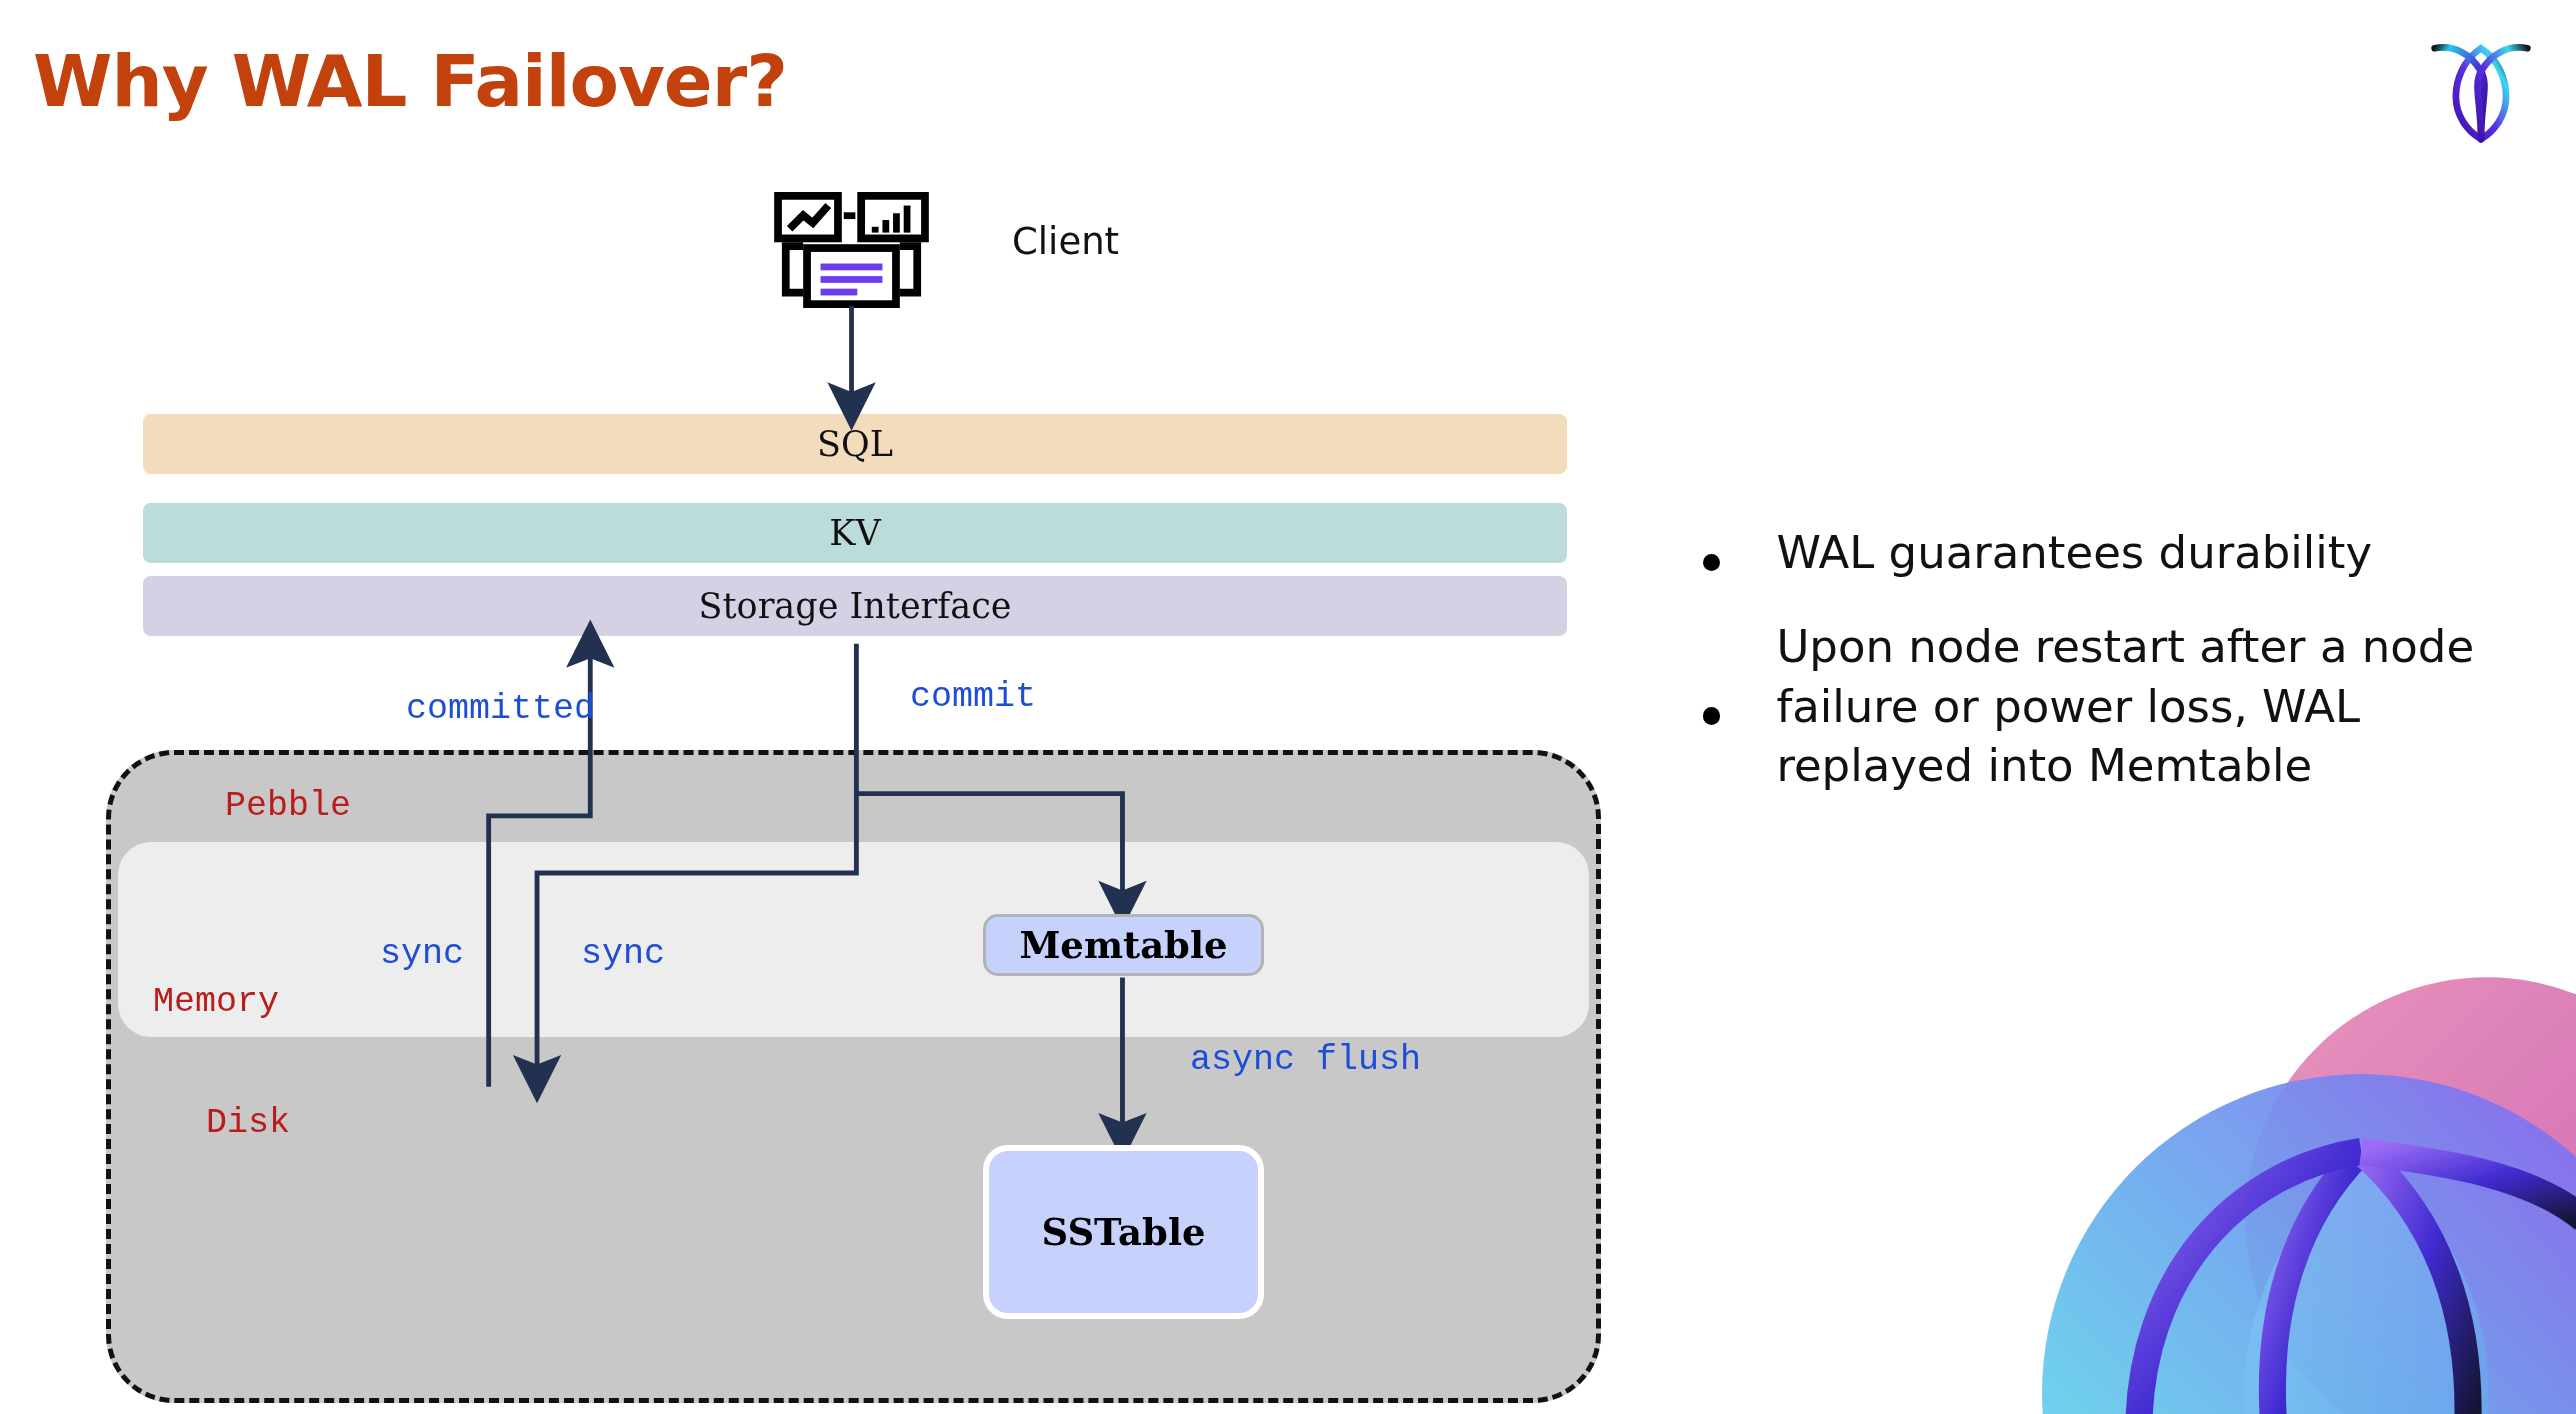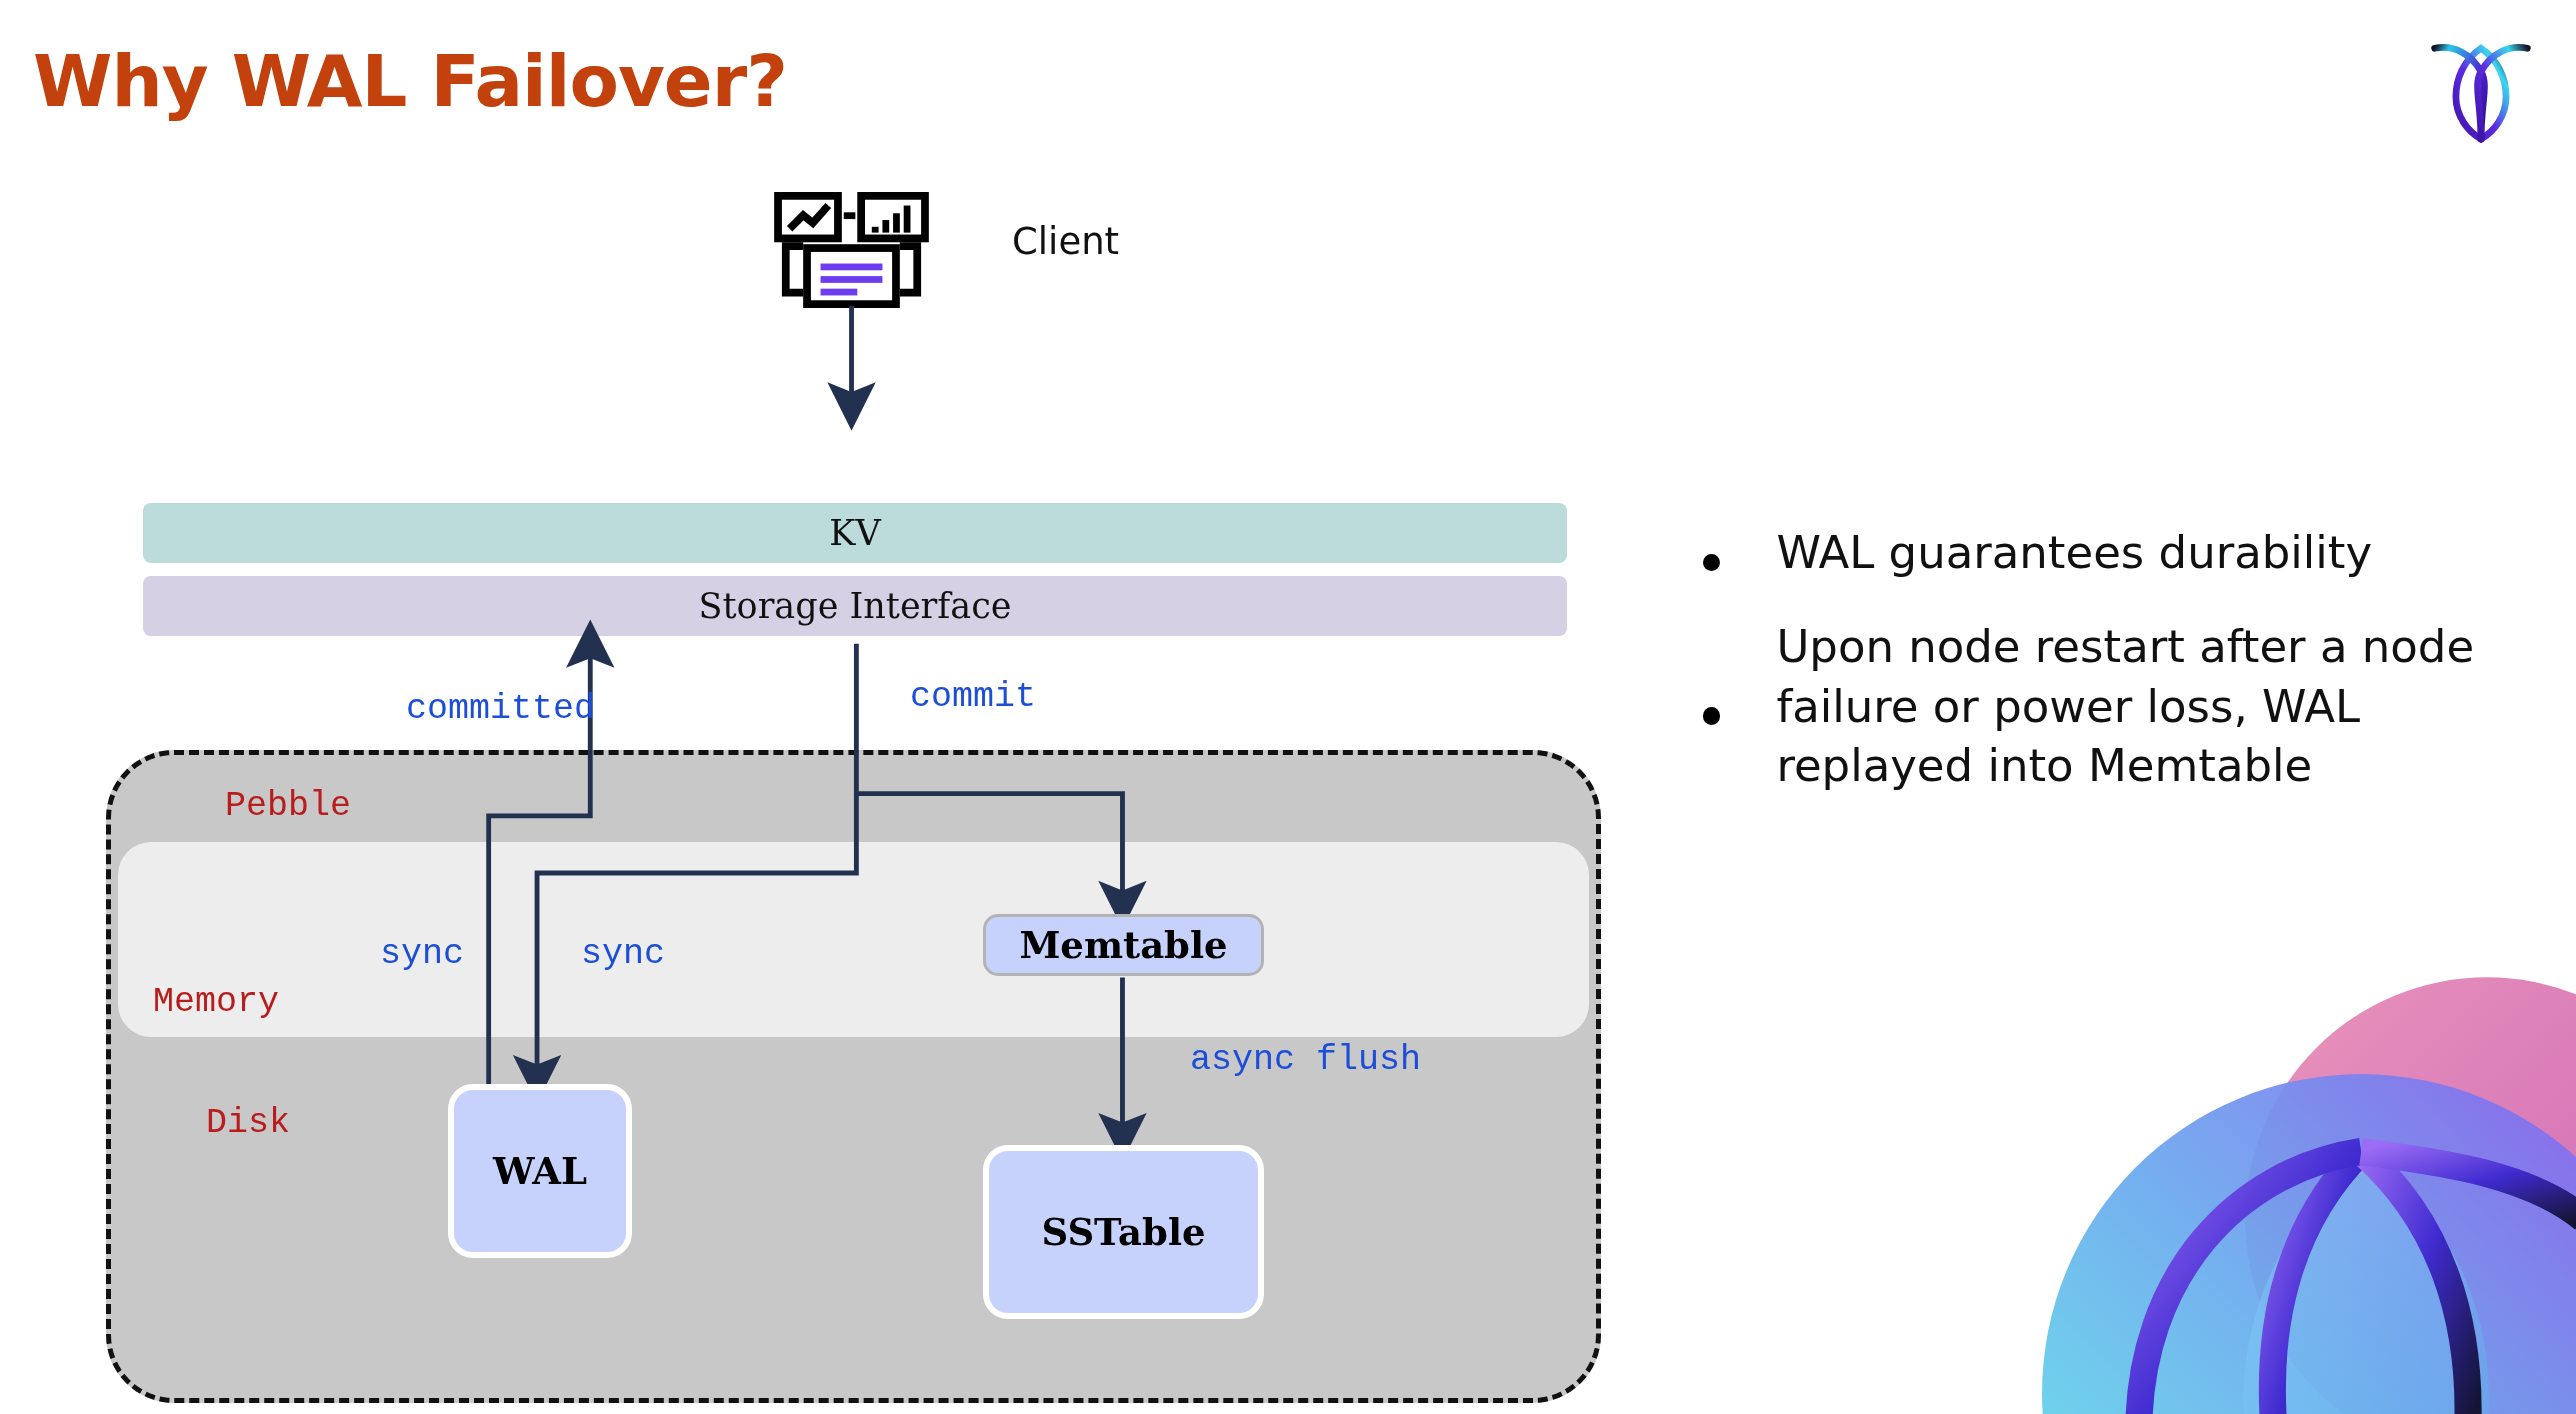"SQL" div.layer-bar { html: none -> <div>SQL</div> }
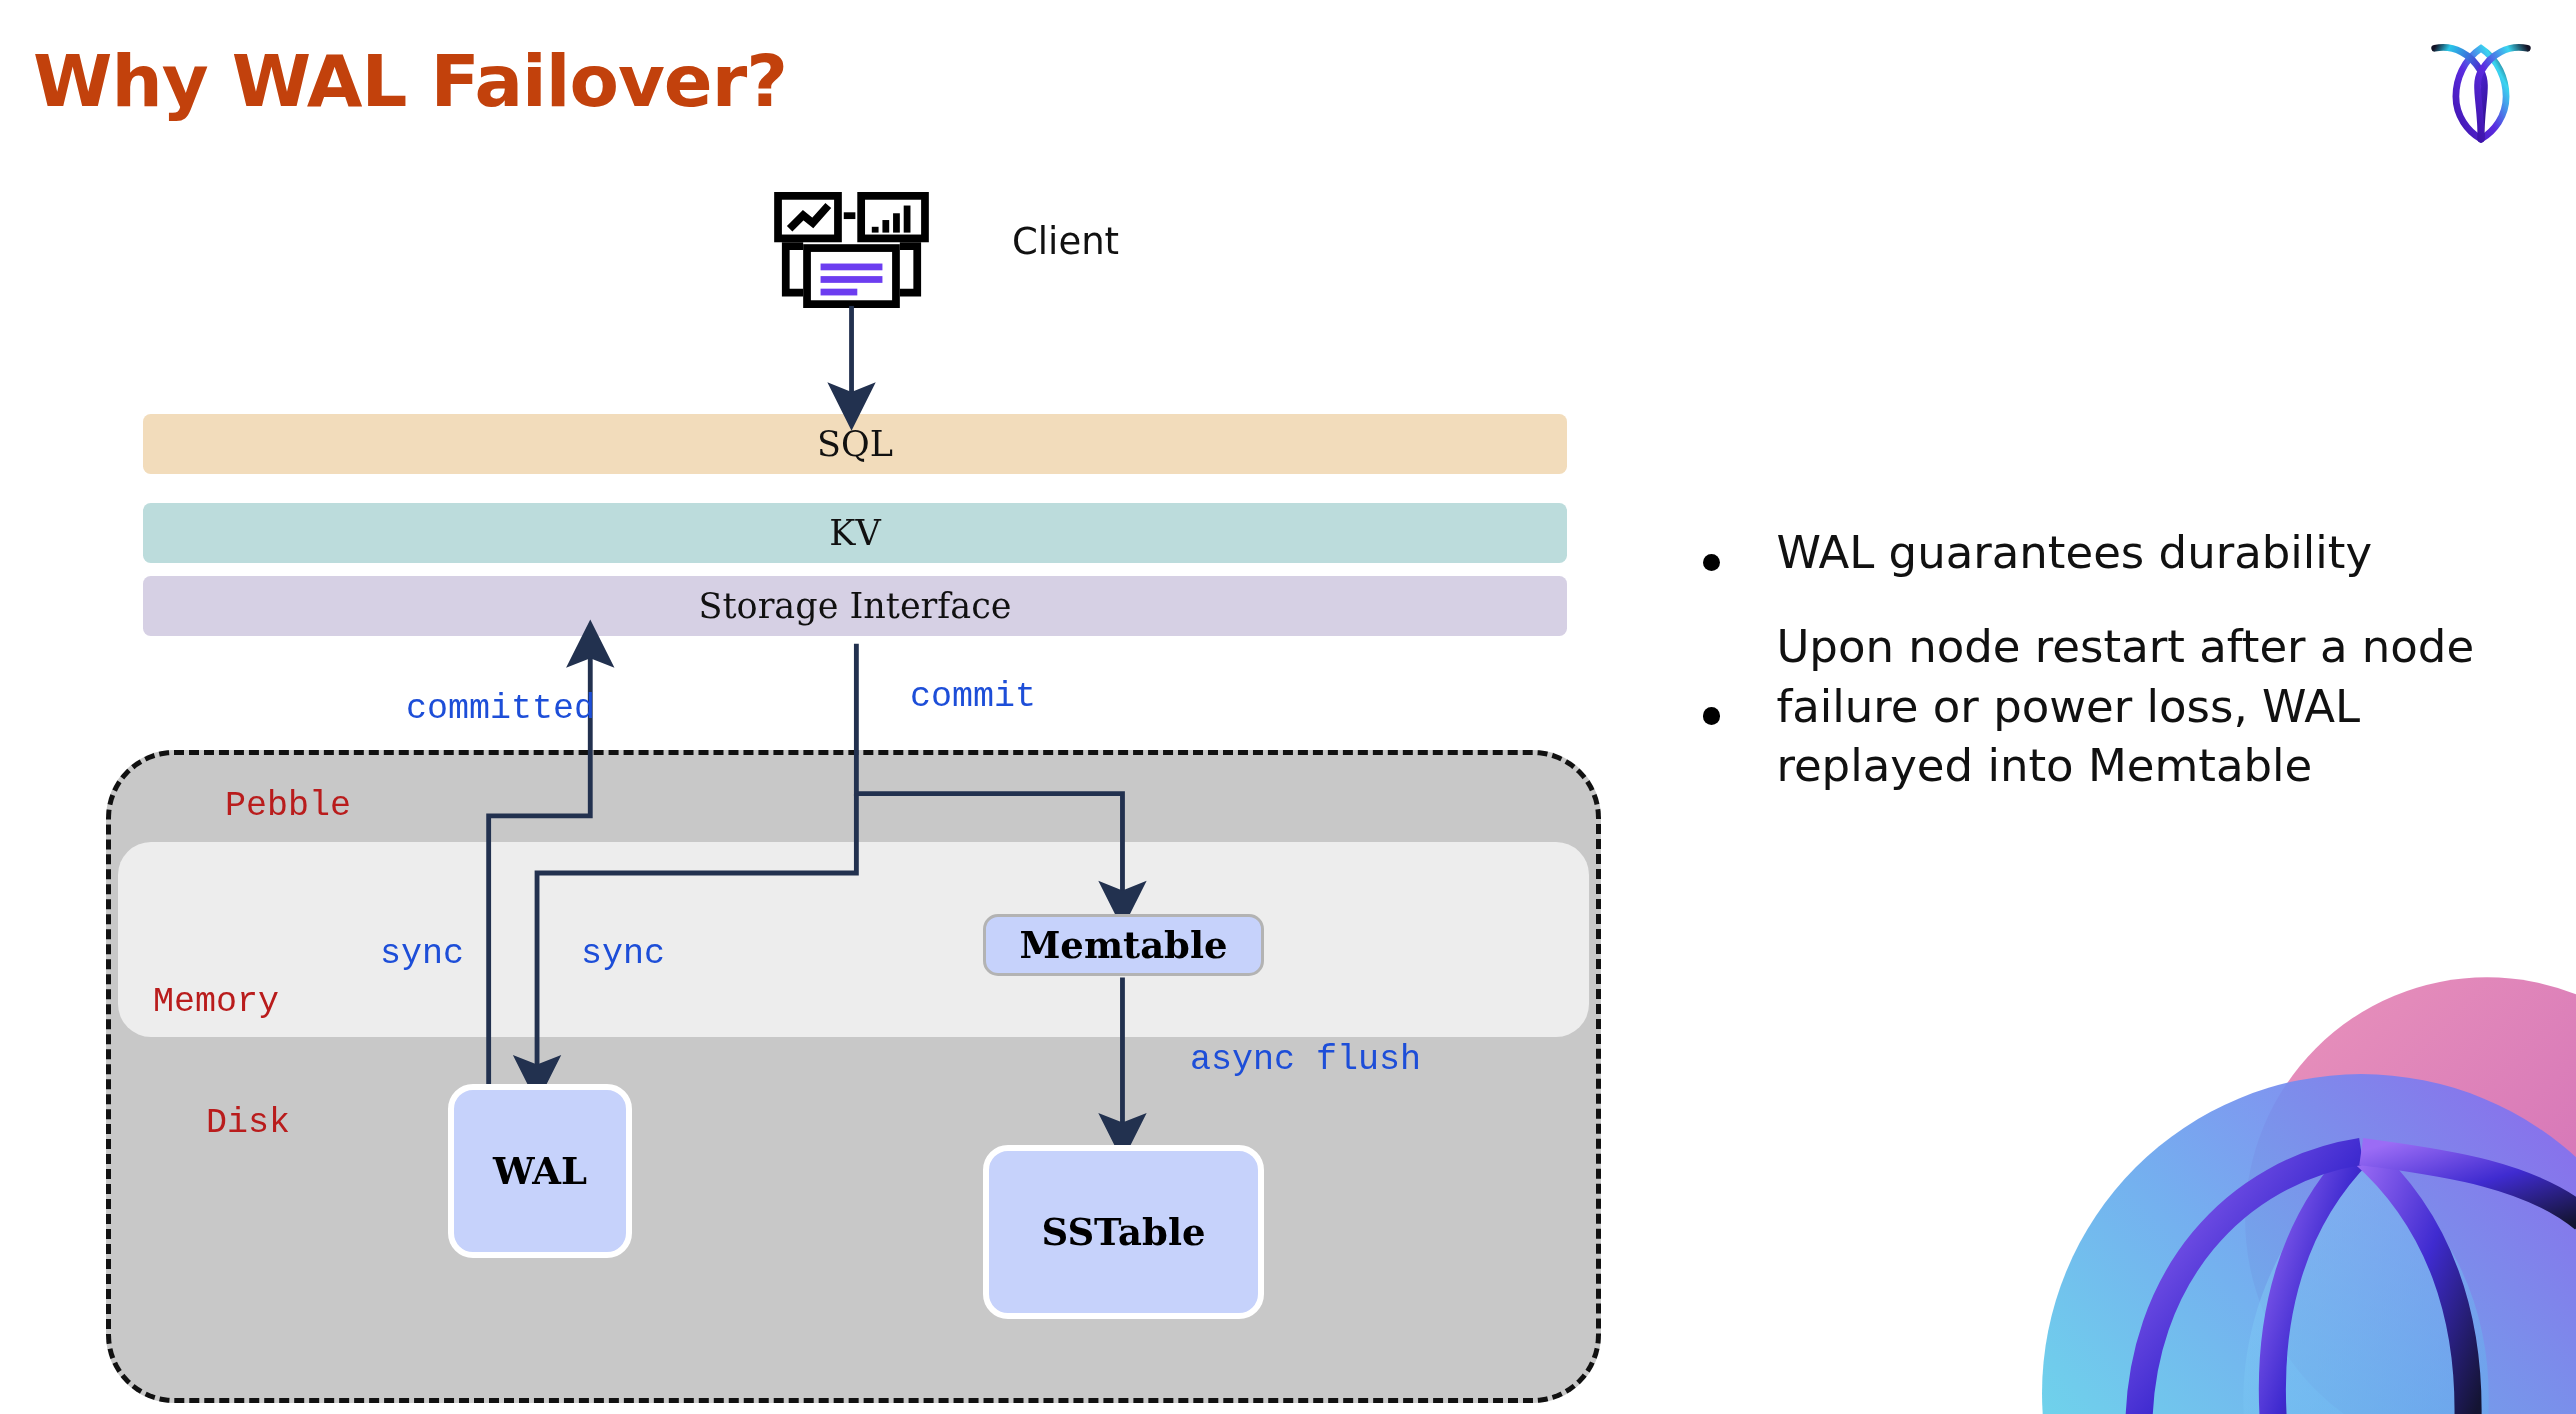"WAL" div.node-box { html: <div>WAL</div> -> none }
